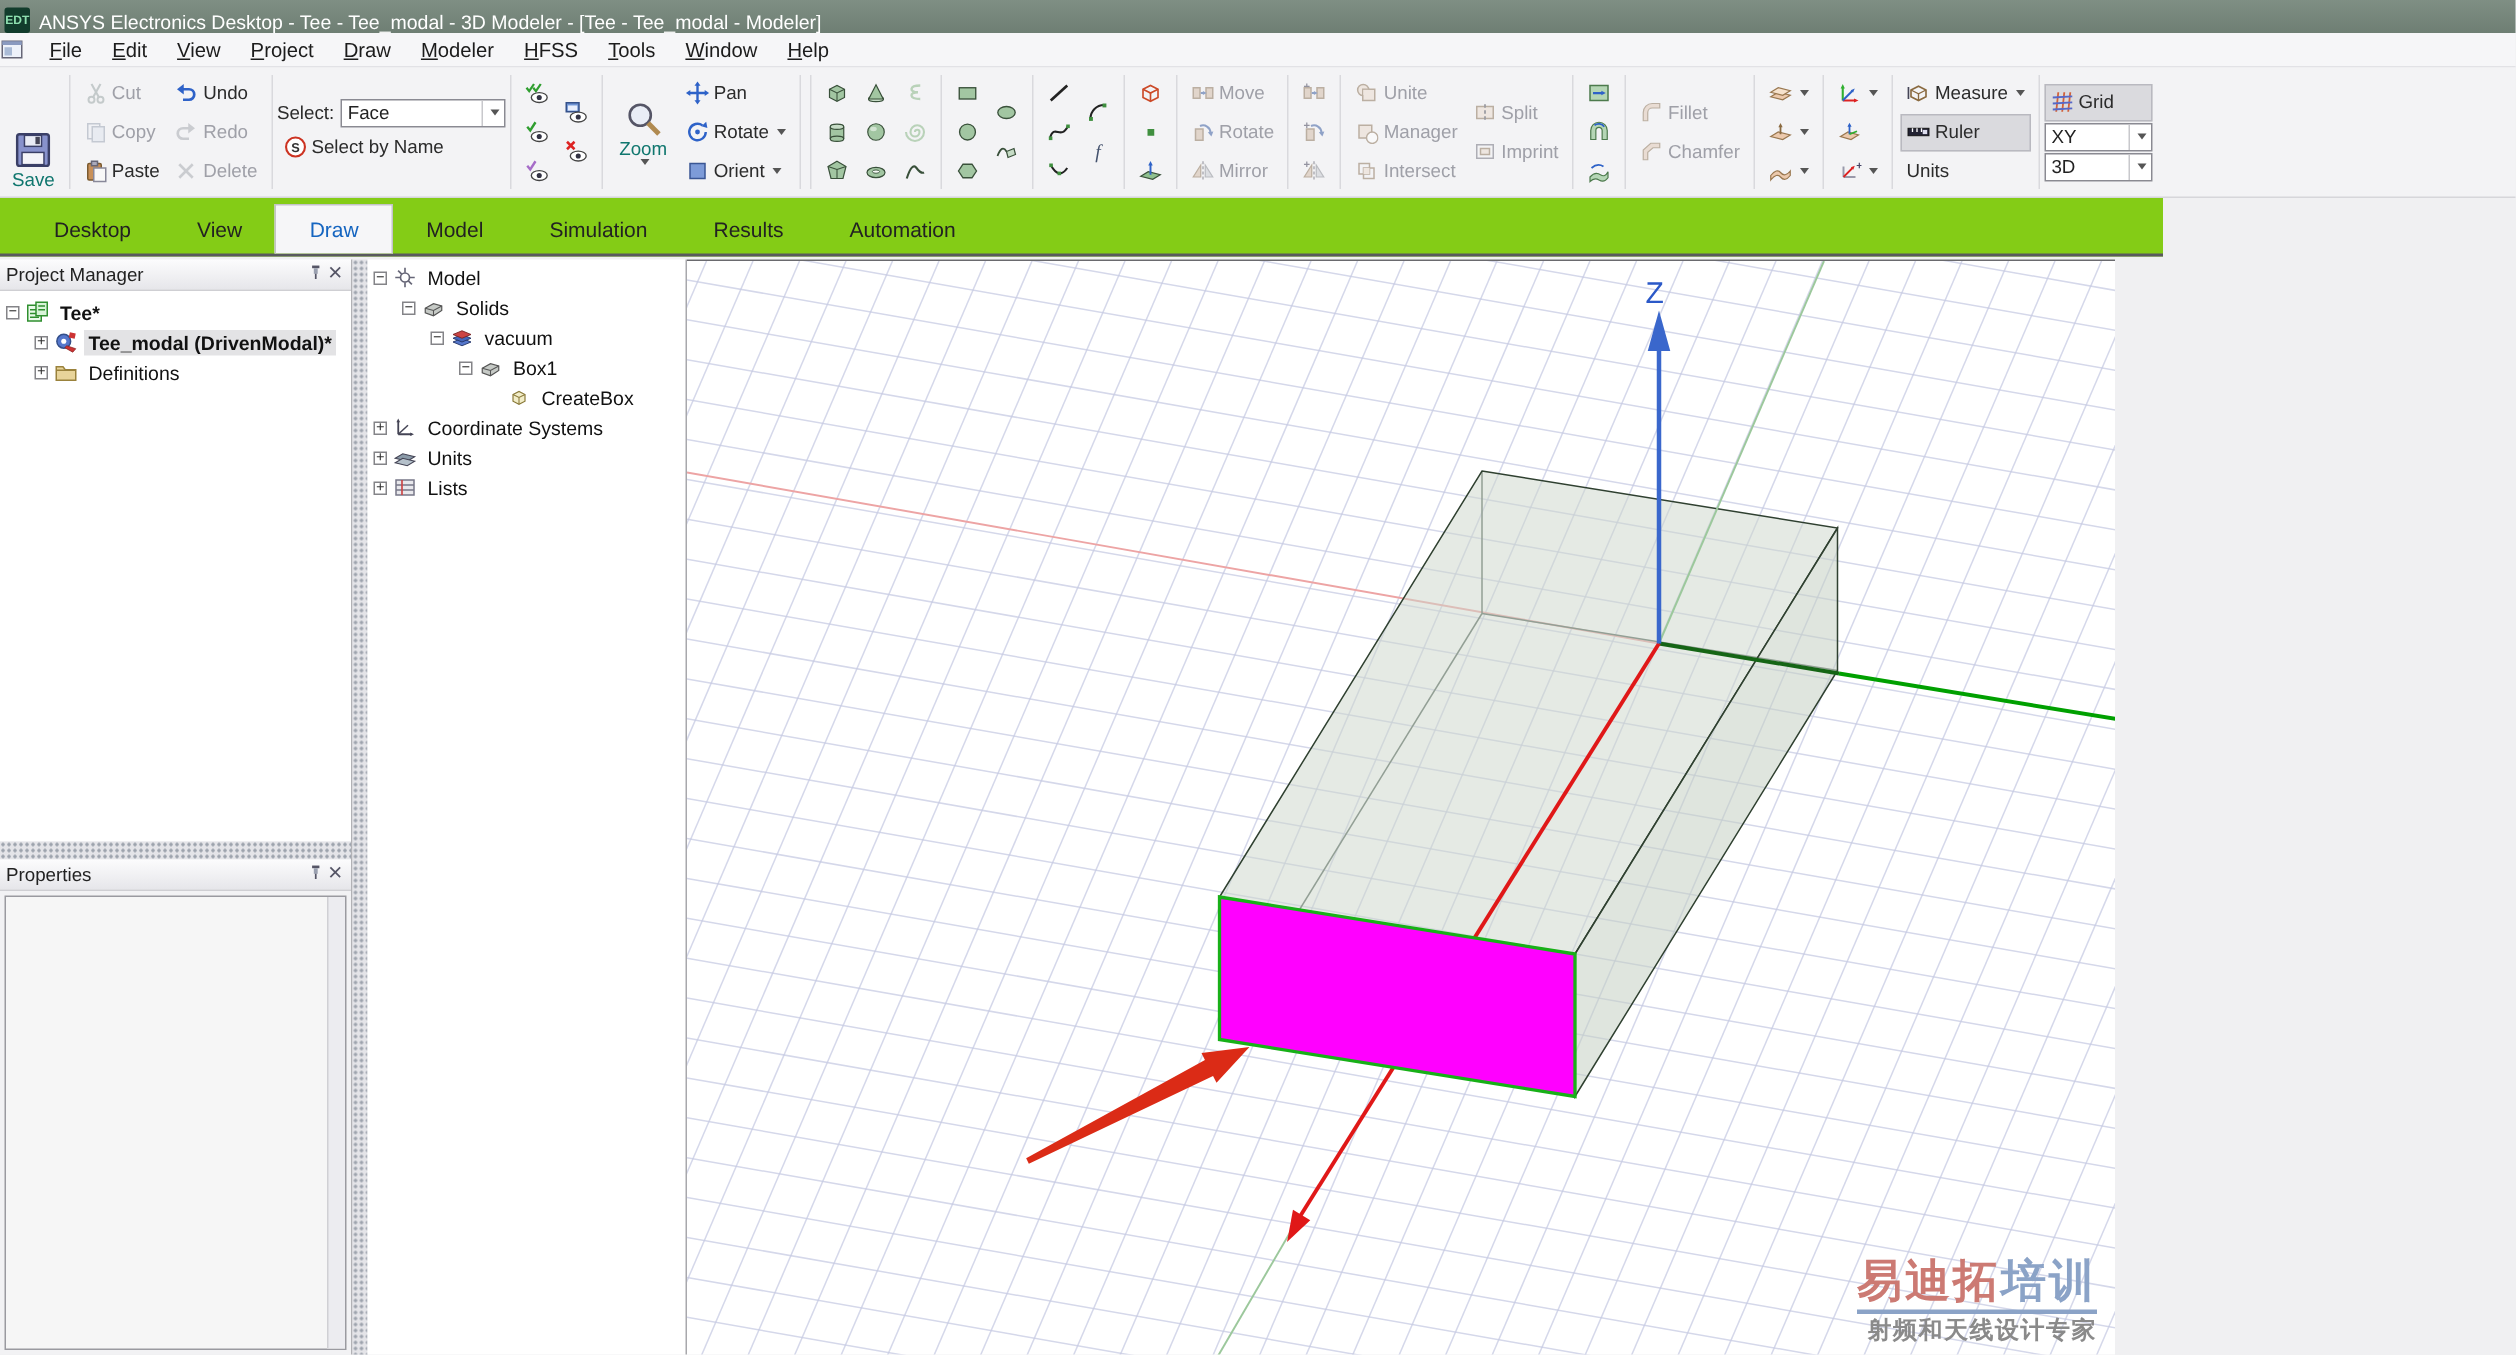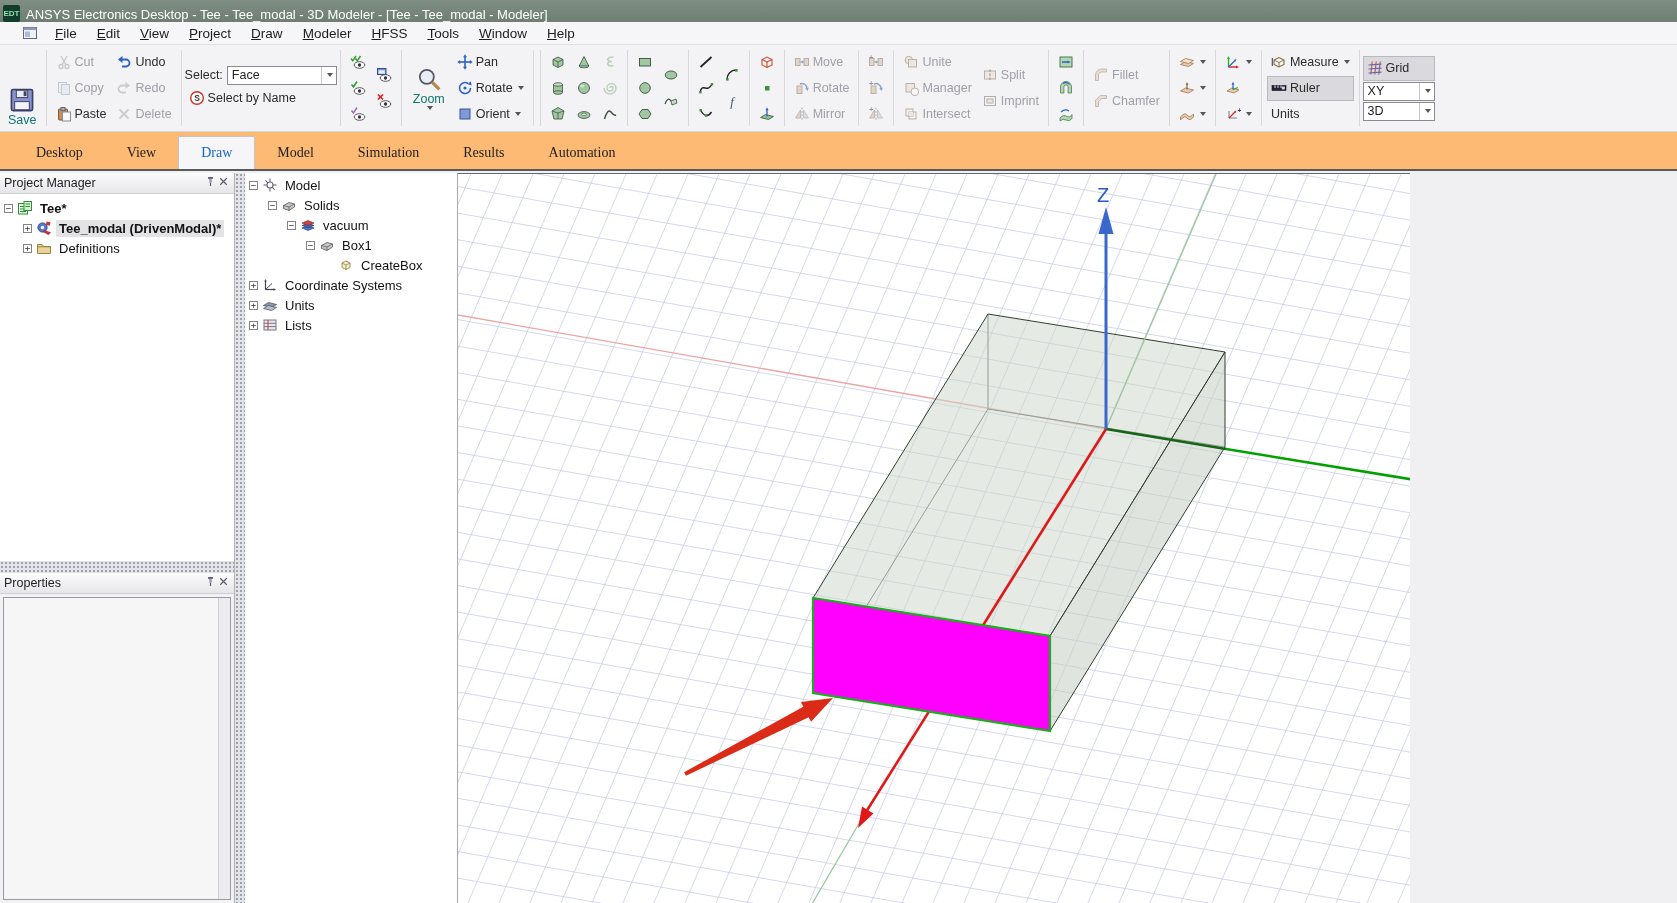"File" #menubar { padding-left: 22px -> 0 }
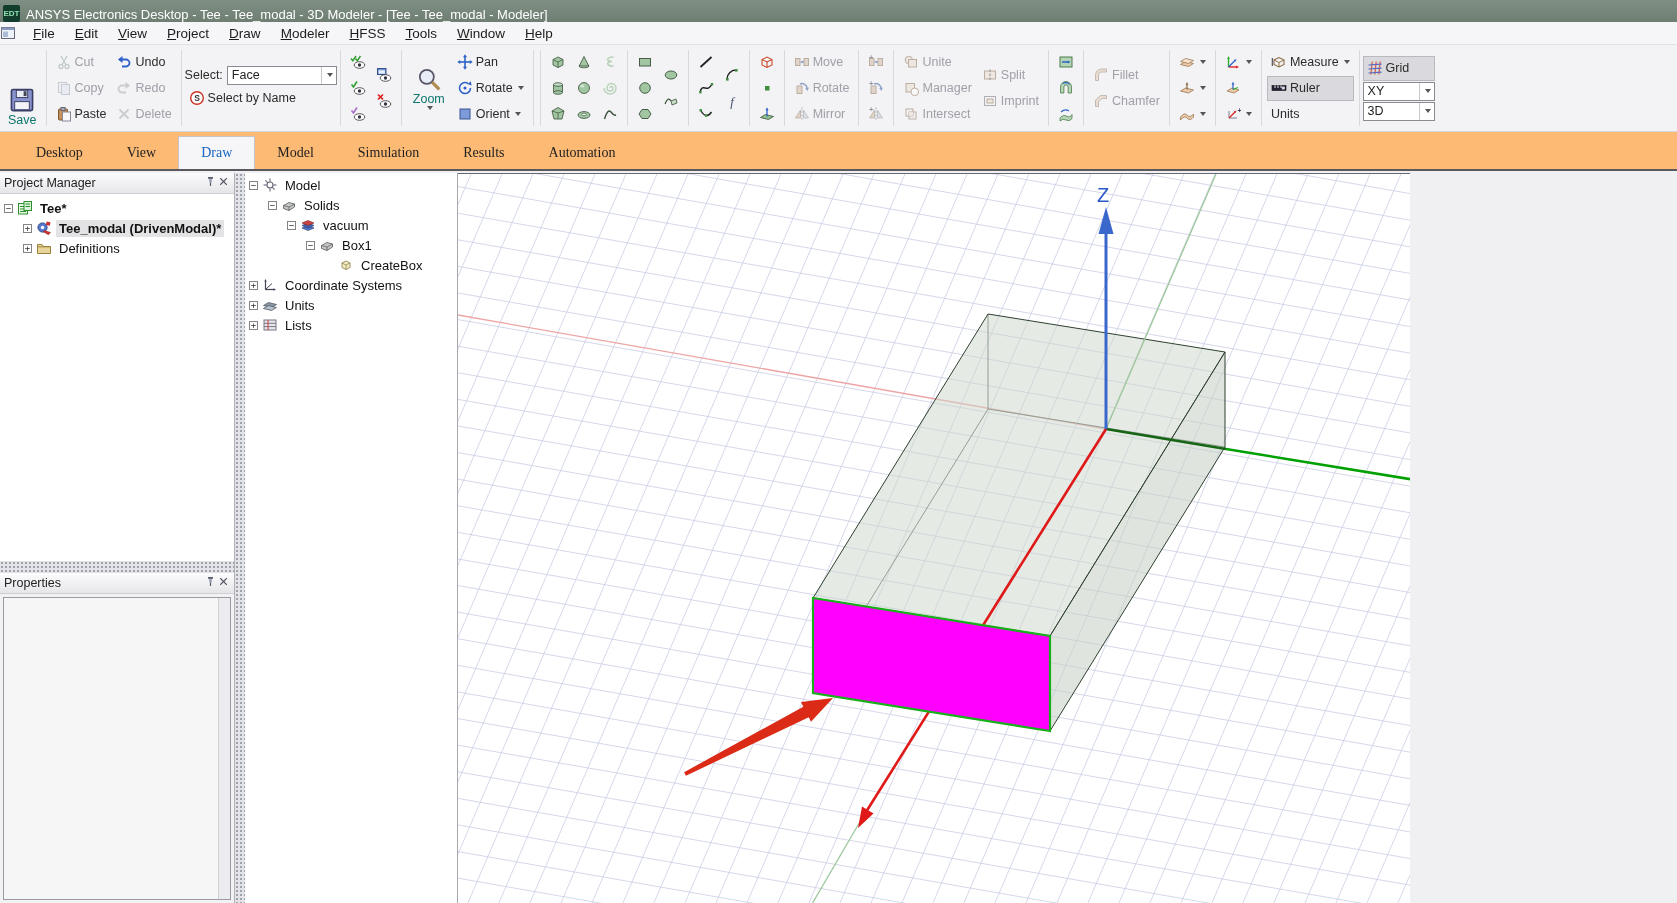"Desktop" #tabstrip { background: #fdba74 -> #84cc16; font-family: Liberation Serif, serif -> none; width: 1677px -> 1442px }
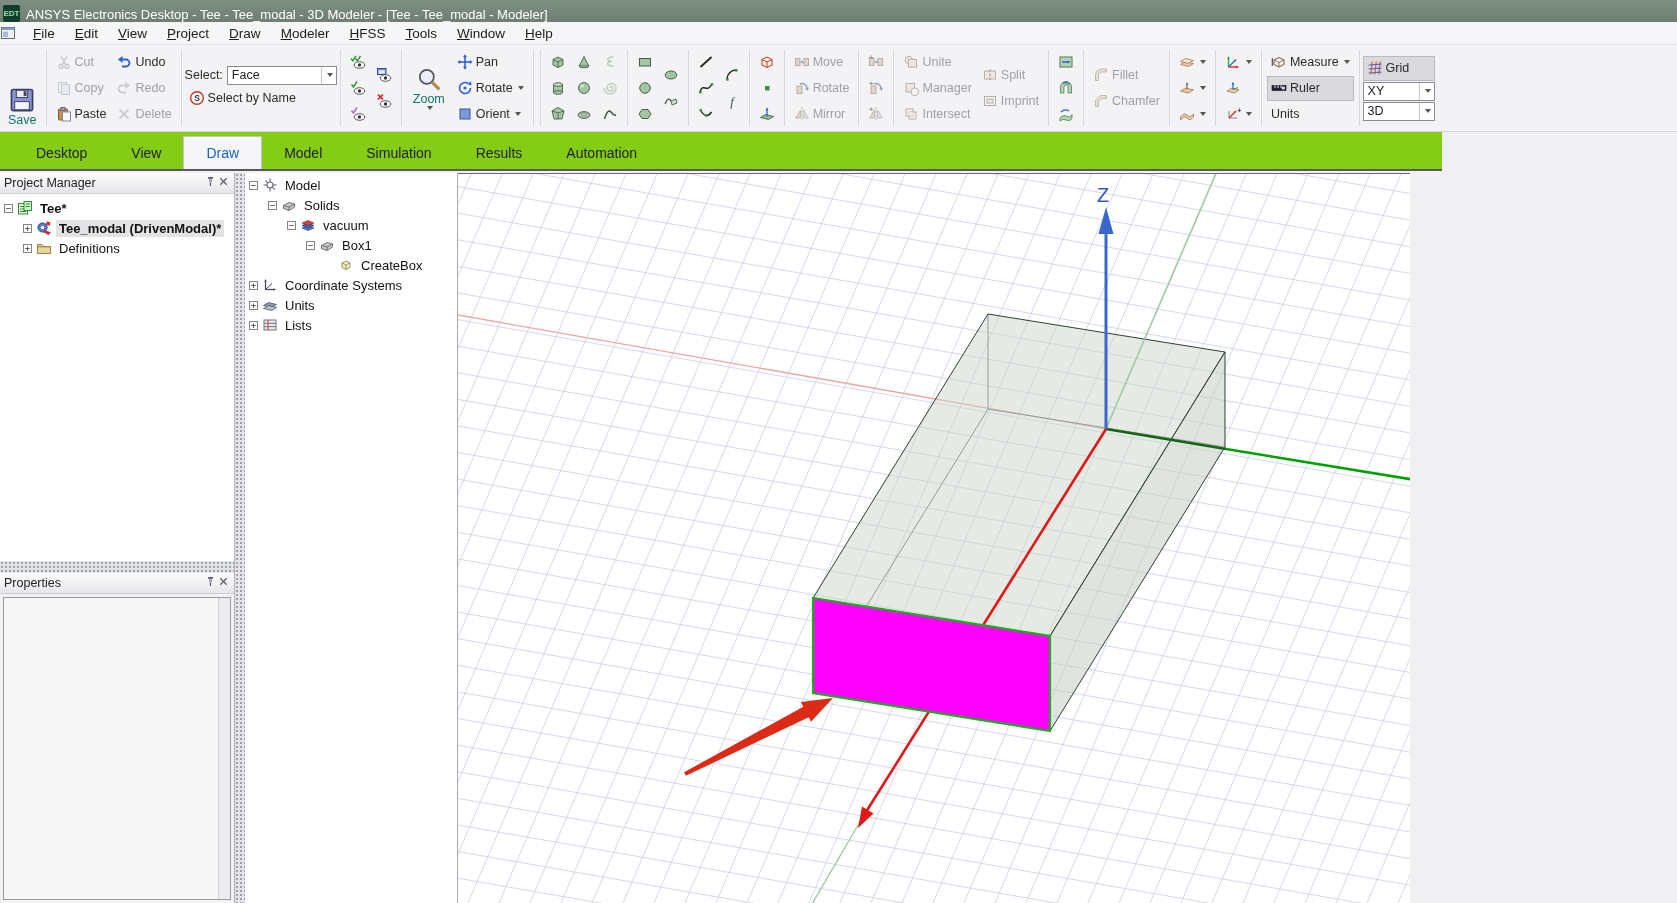"易迪拓培训" div { html: none -> <div> <div> <span>易迪拓</span><span>培训</span> </div> <div>射频和天线设计专家</div> </div> }
